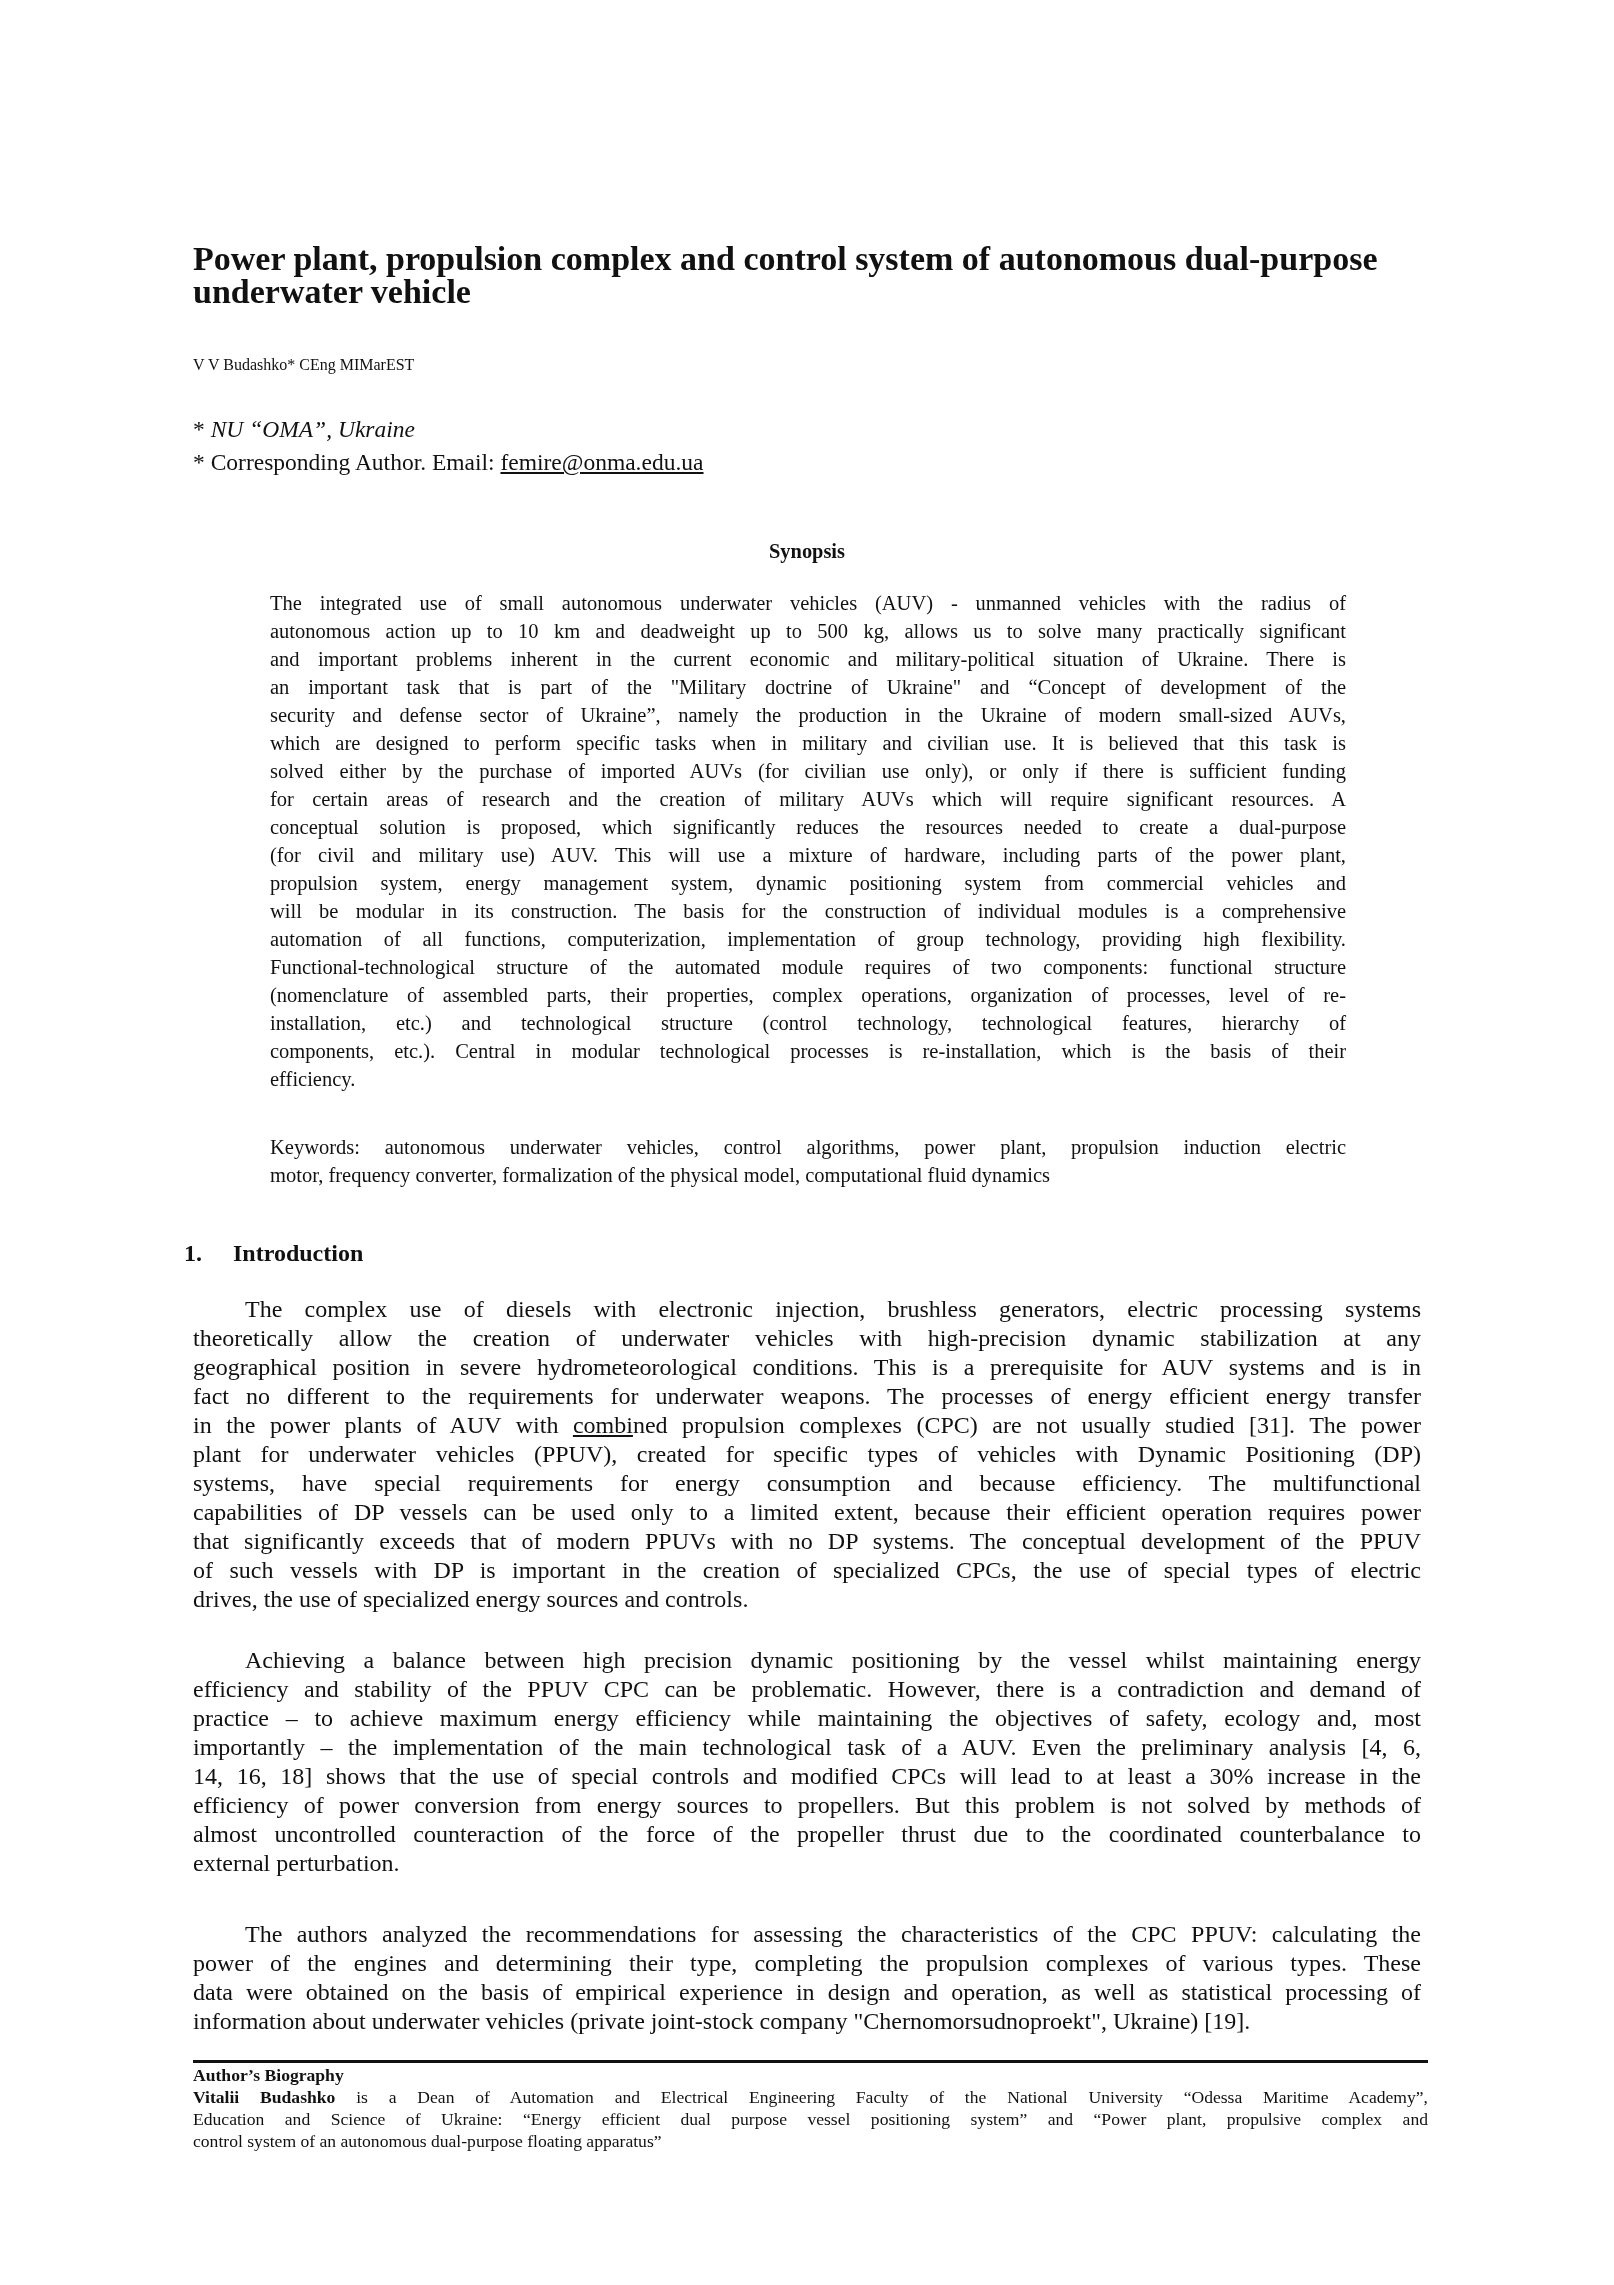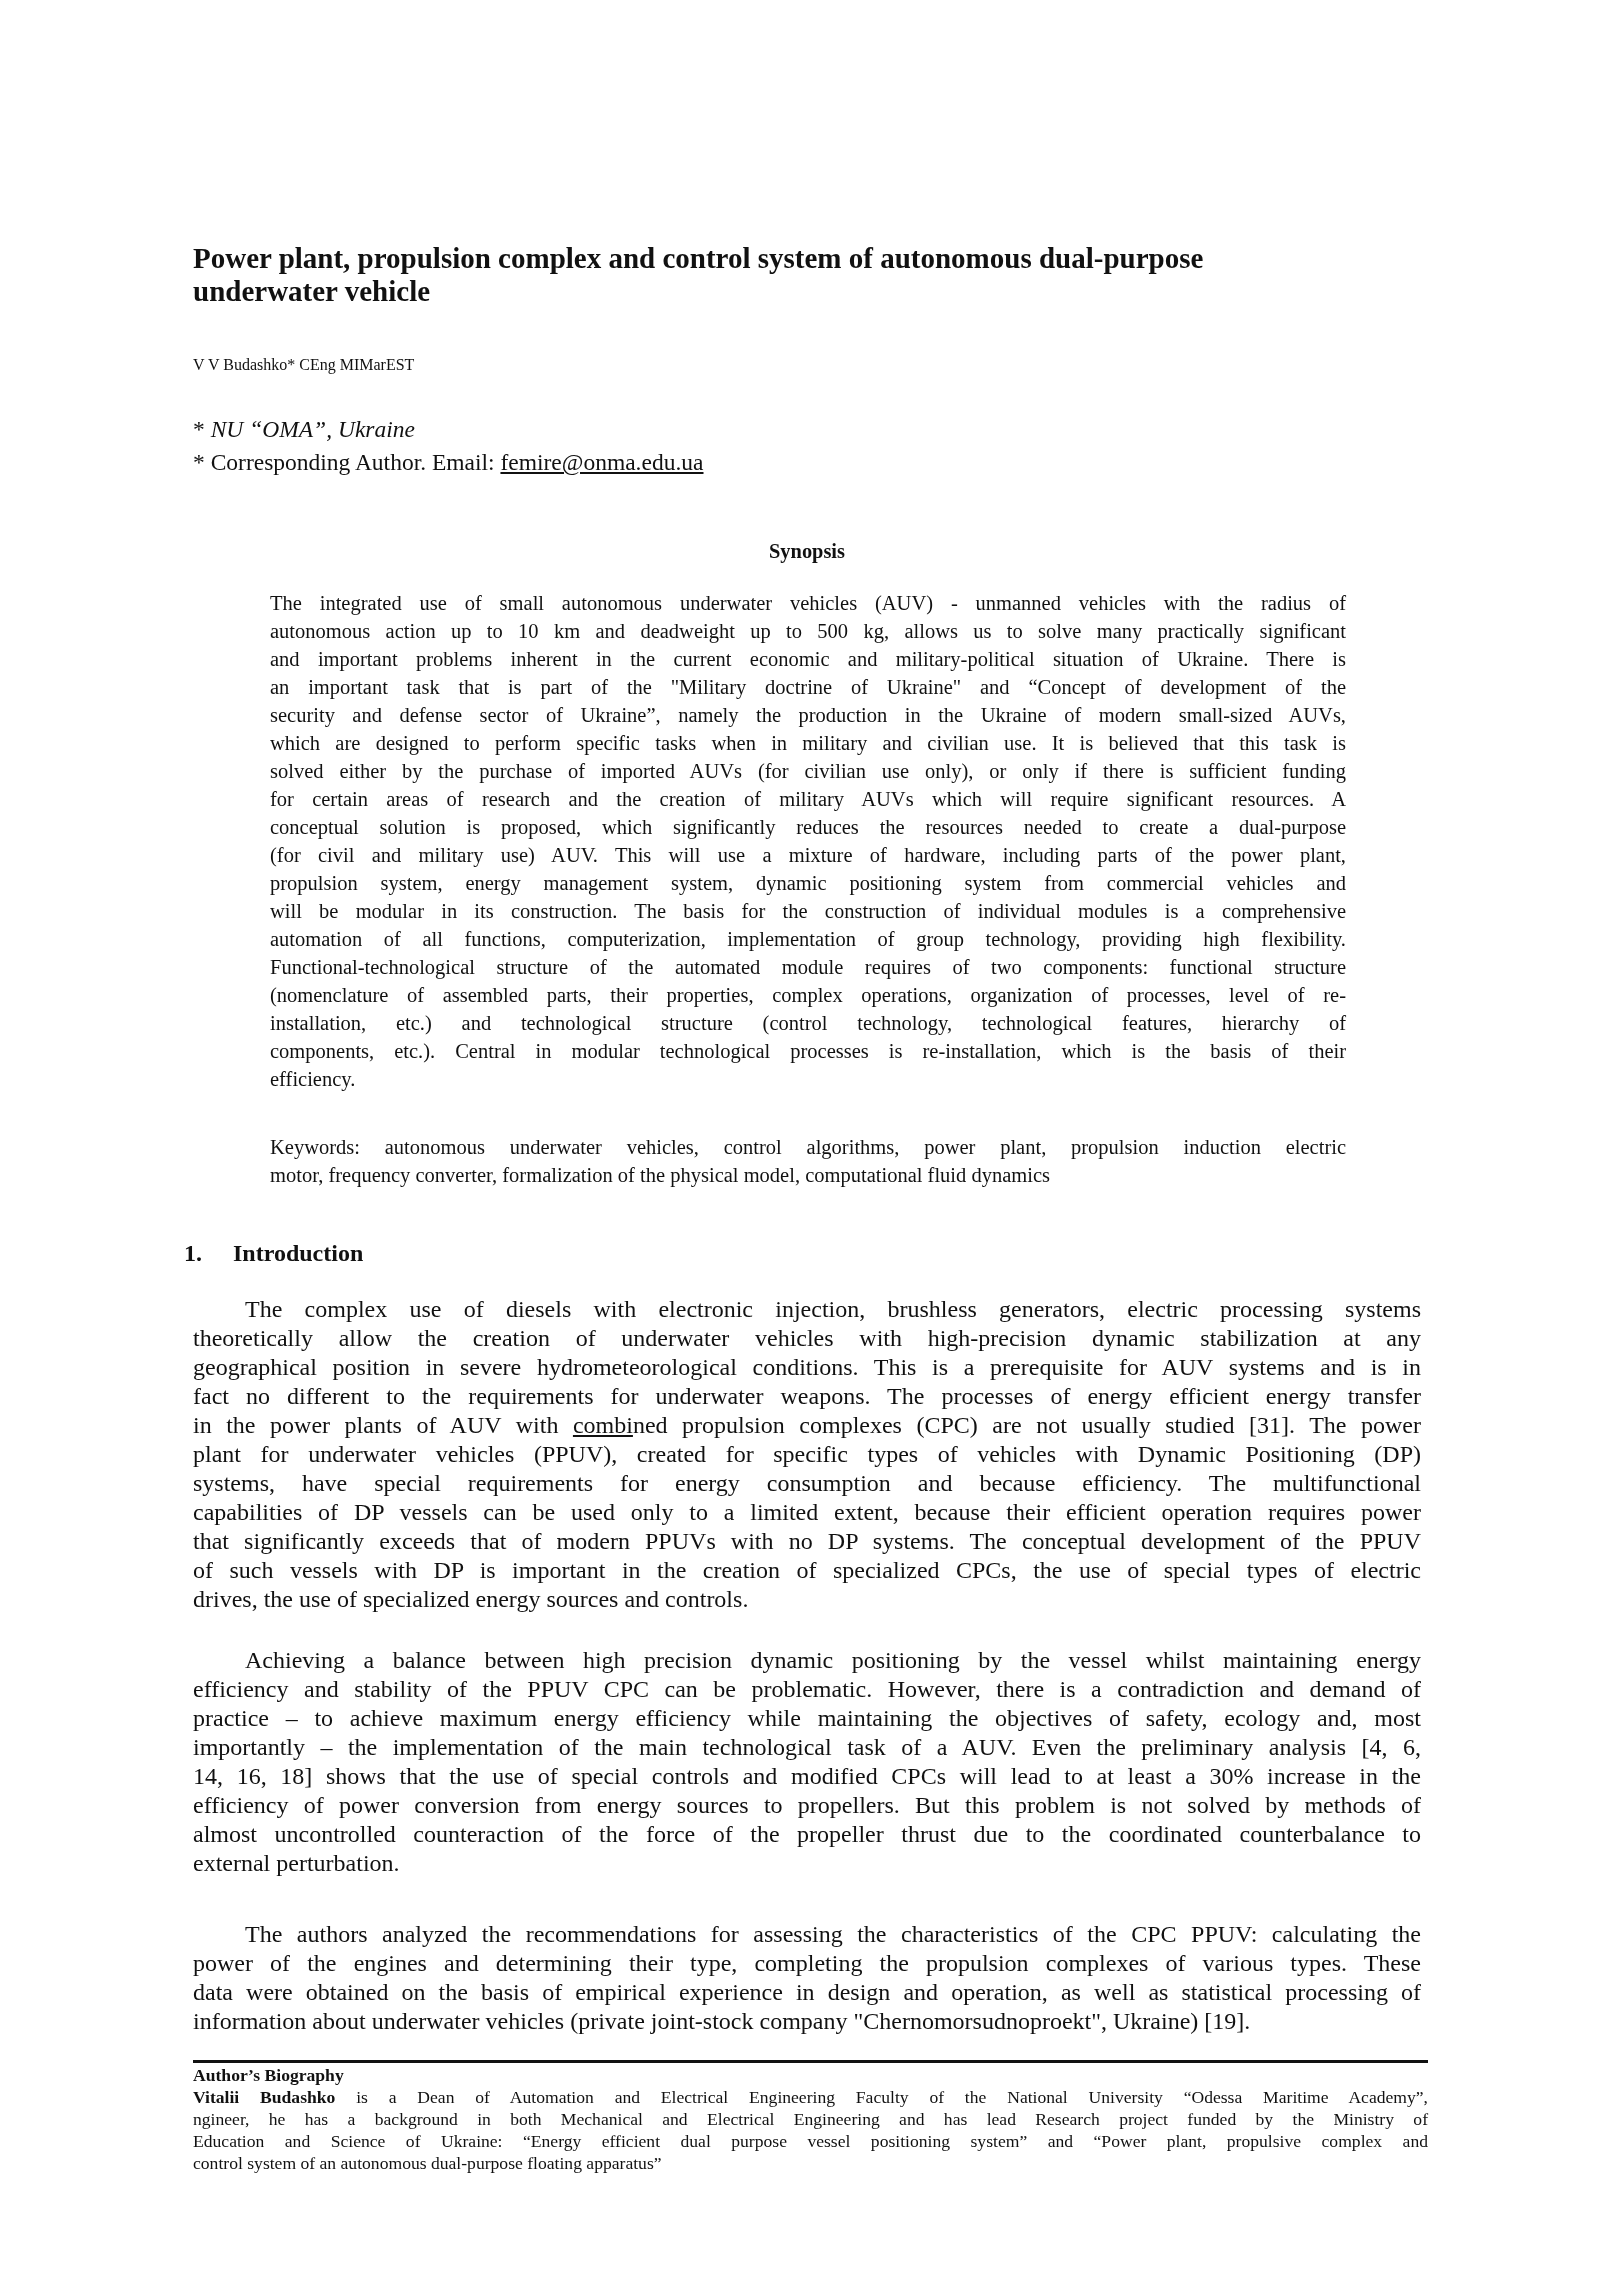"Power plant, propulsion complex and" .title { font-size: 29px -> 34px }
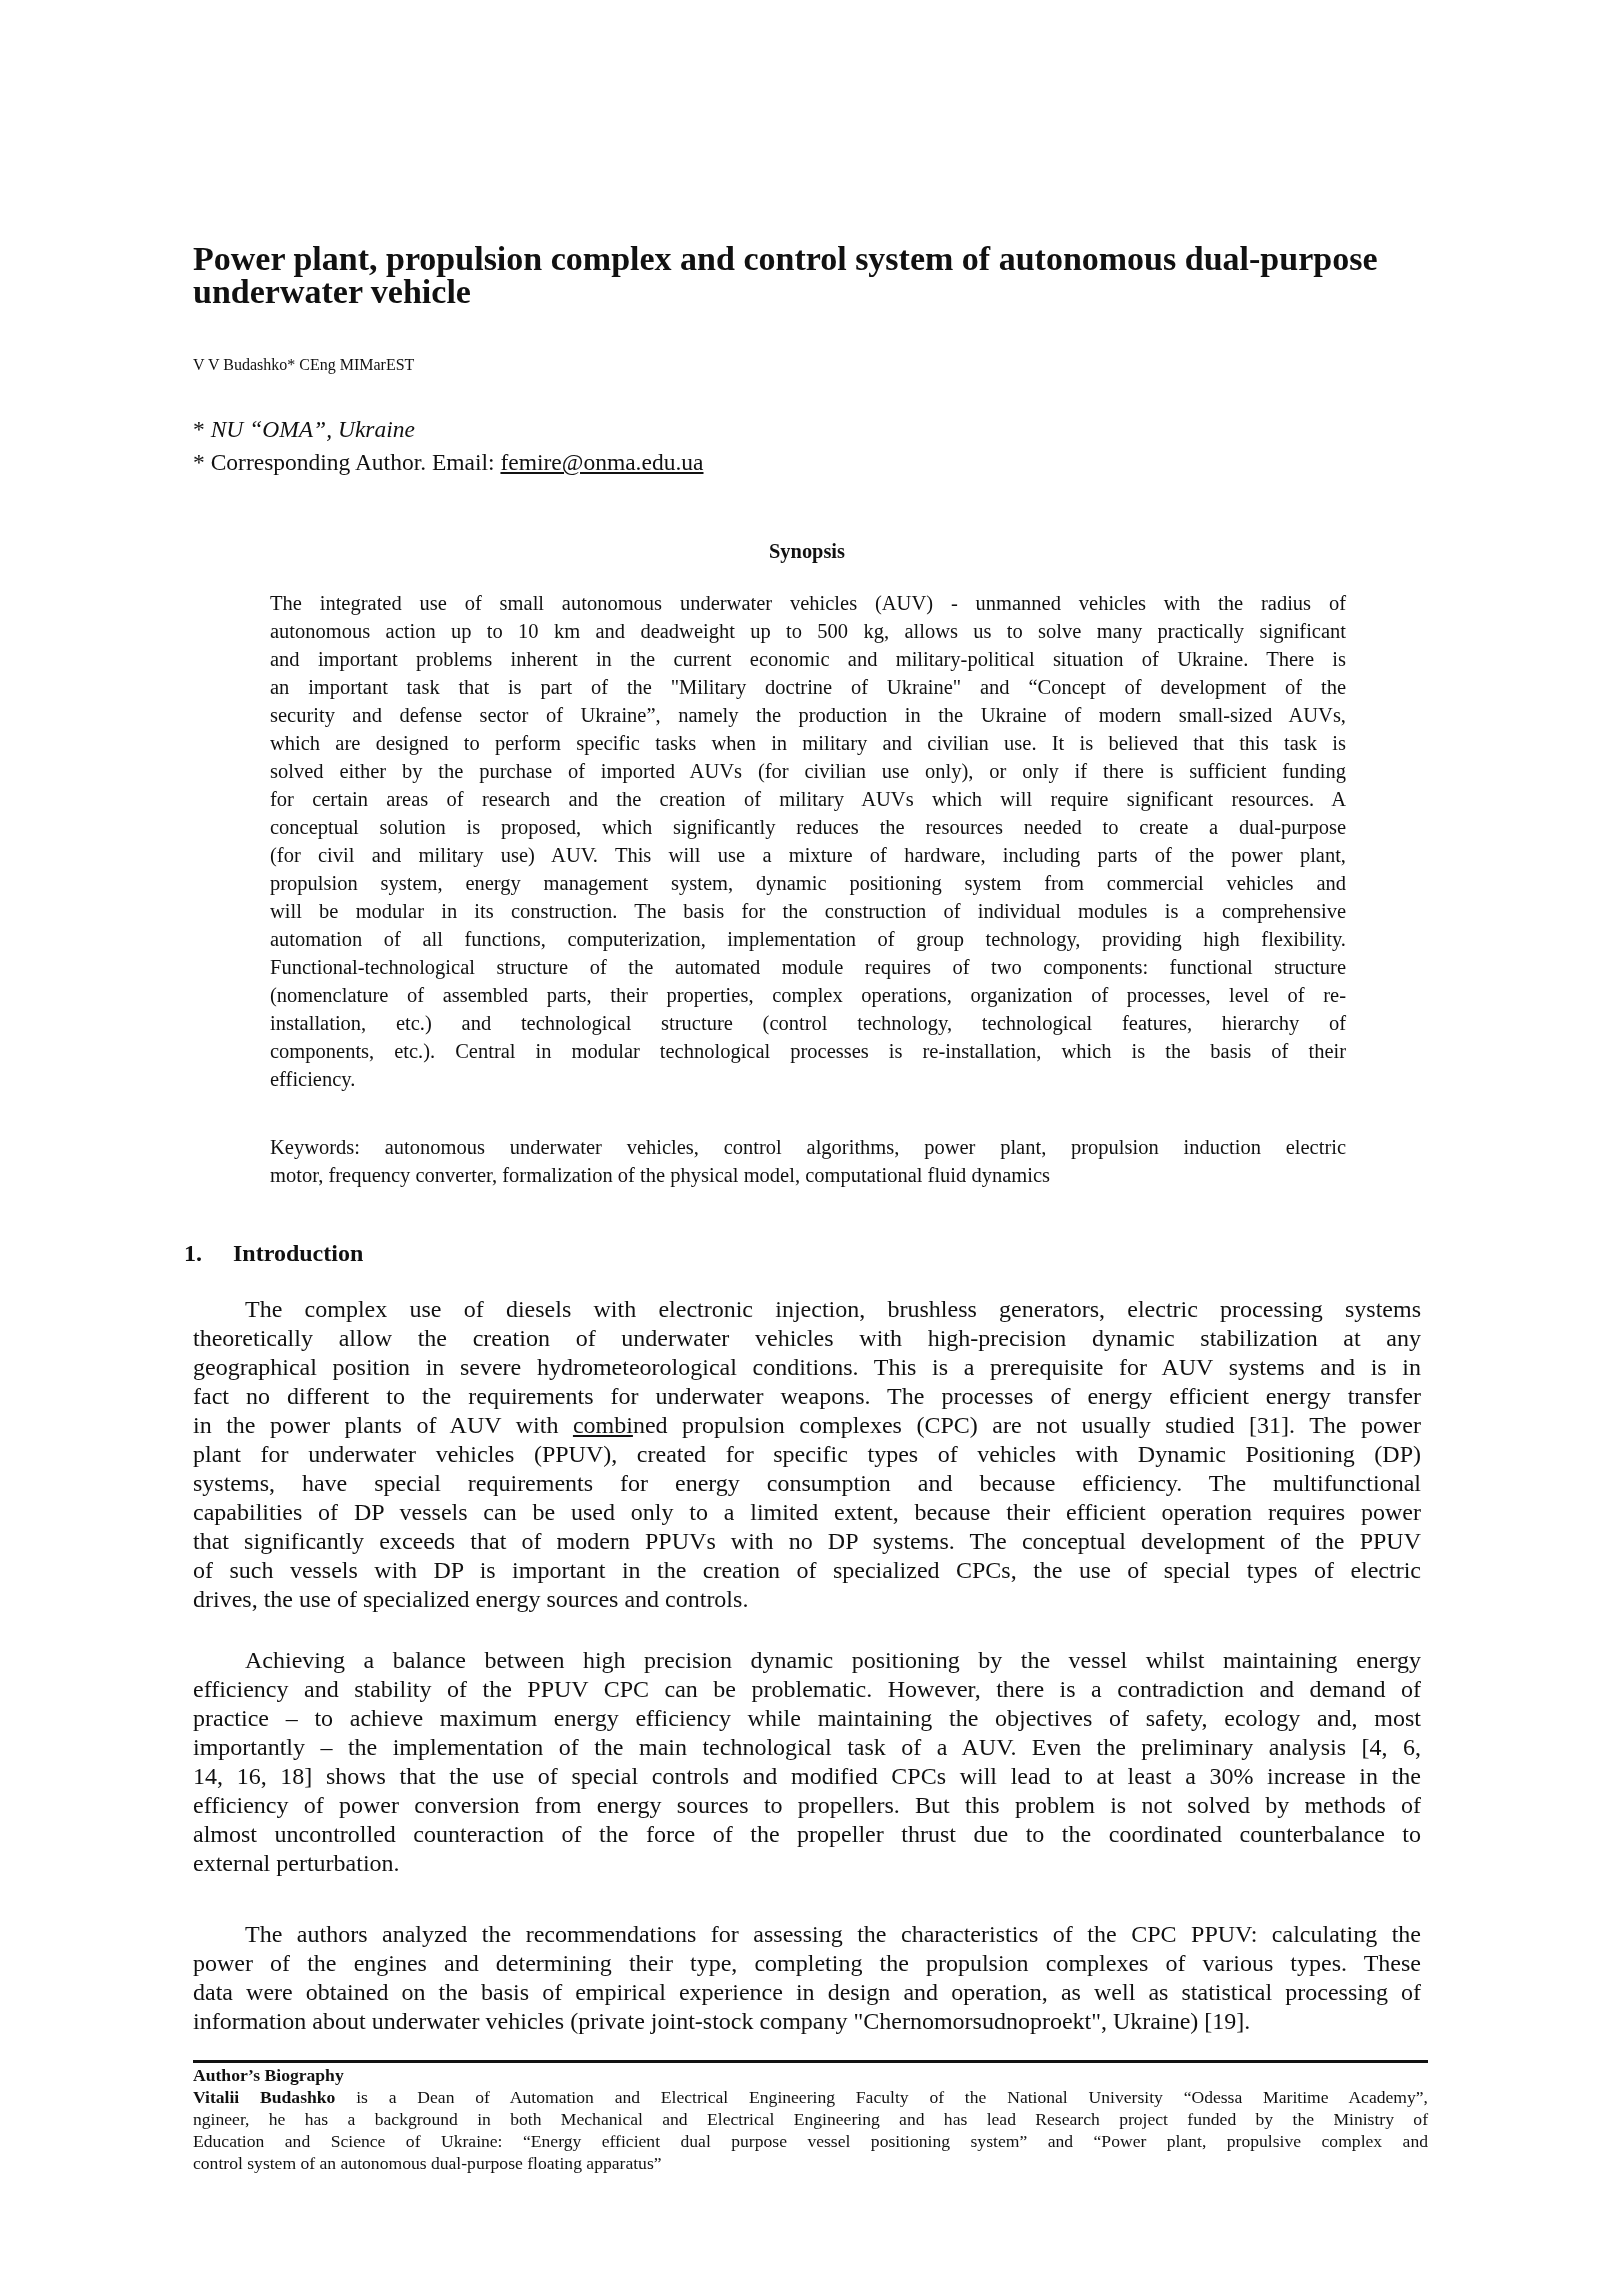"ngineer, he has a background" span.bl2 { html: <span>ngineer, he has a background in both Mechanical and Electrical Engineering and has lead Research project funded by the Ministry of</span> -> none }
